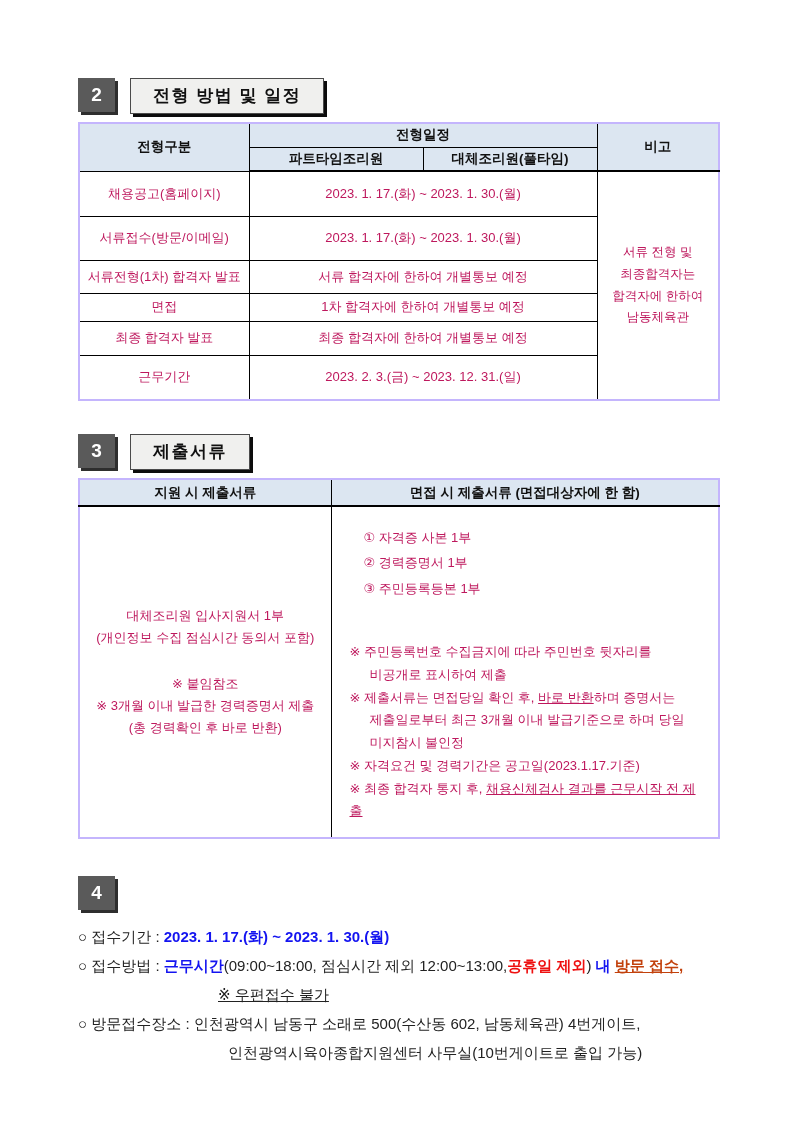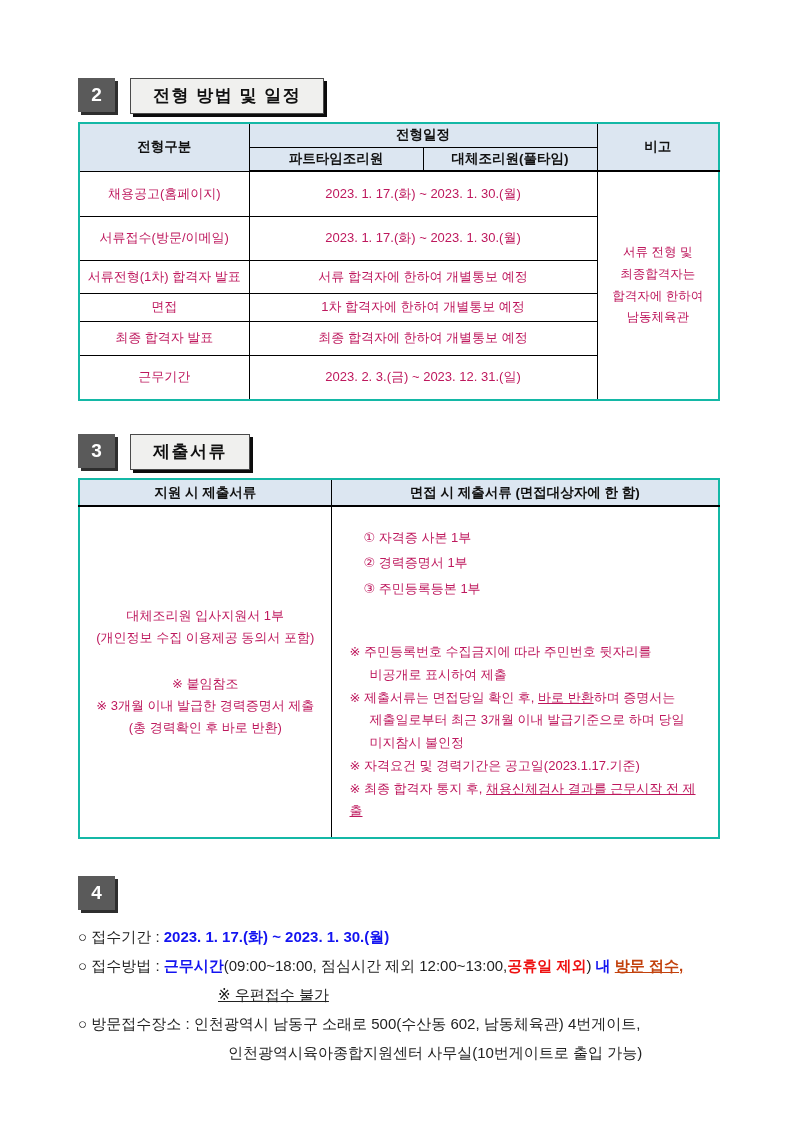"전형구분" .tbl { border: 2px solid #14b8a6 -> 2px solid #c4b5fd }
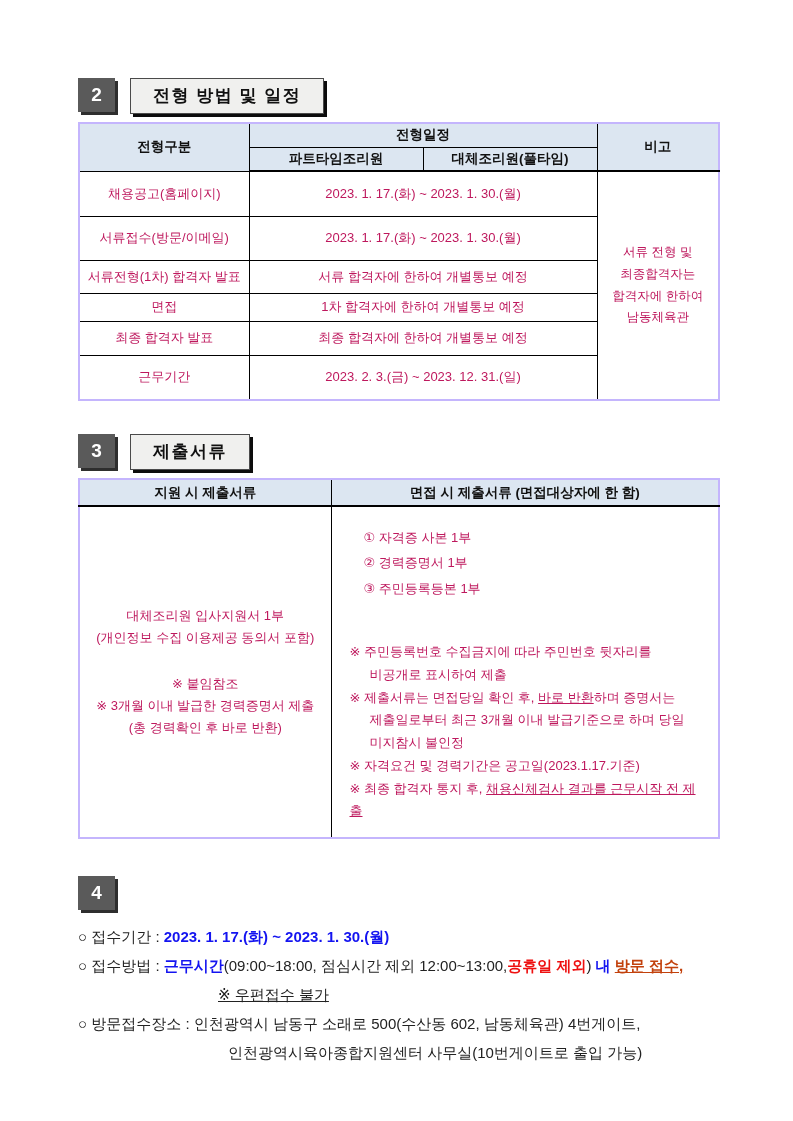"(개인정보 수집 이용제공 동의서 포함)" div { text: 이용제공 -> 점심시간 }
